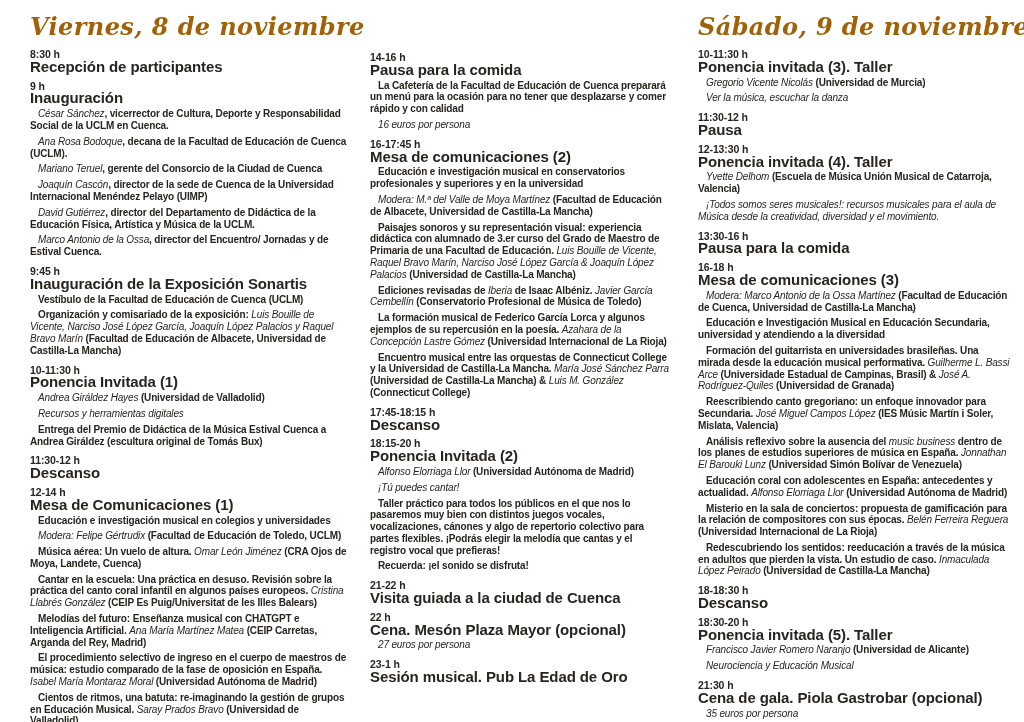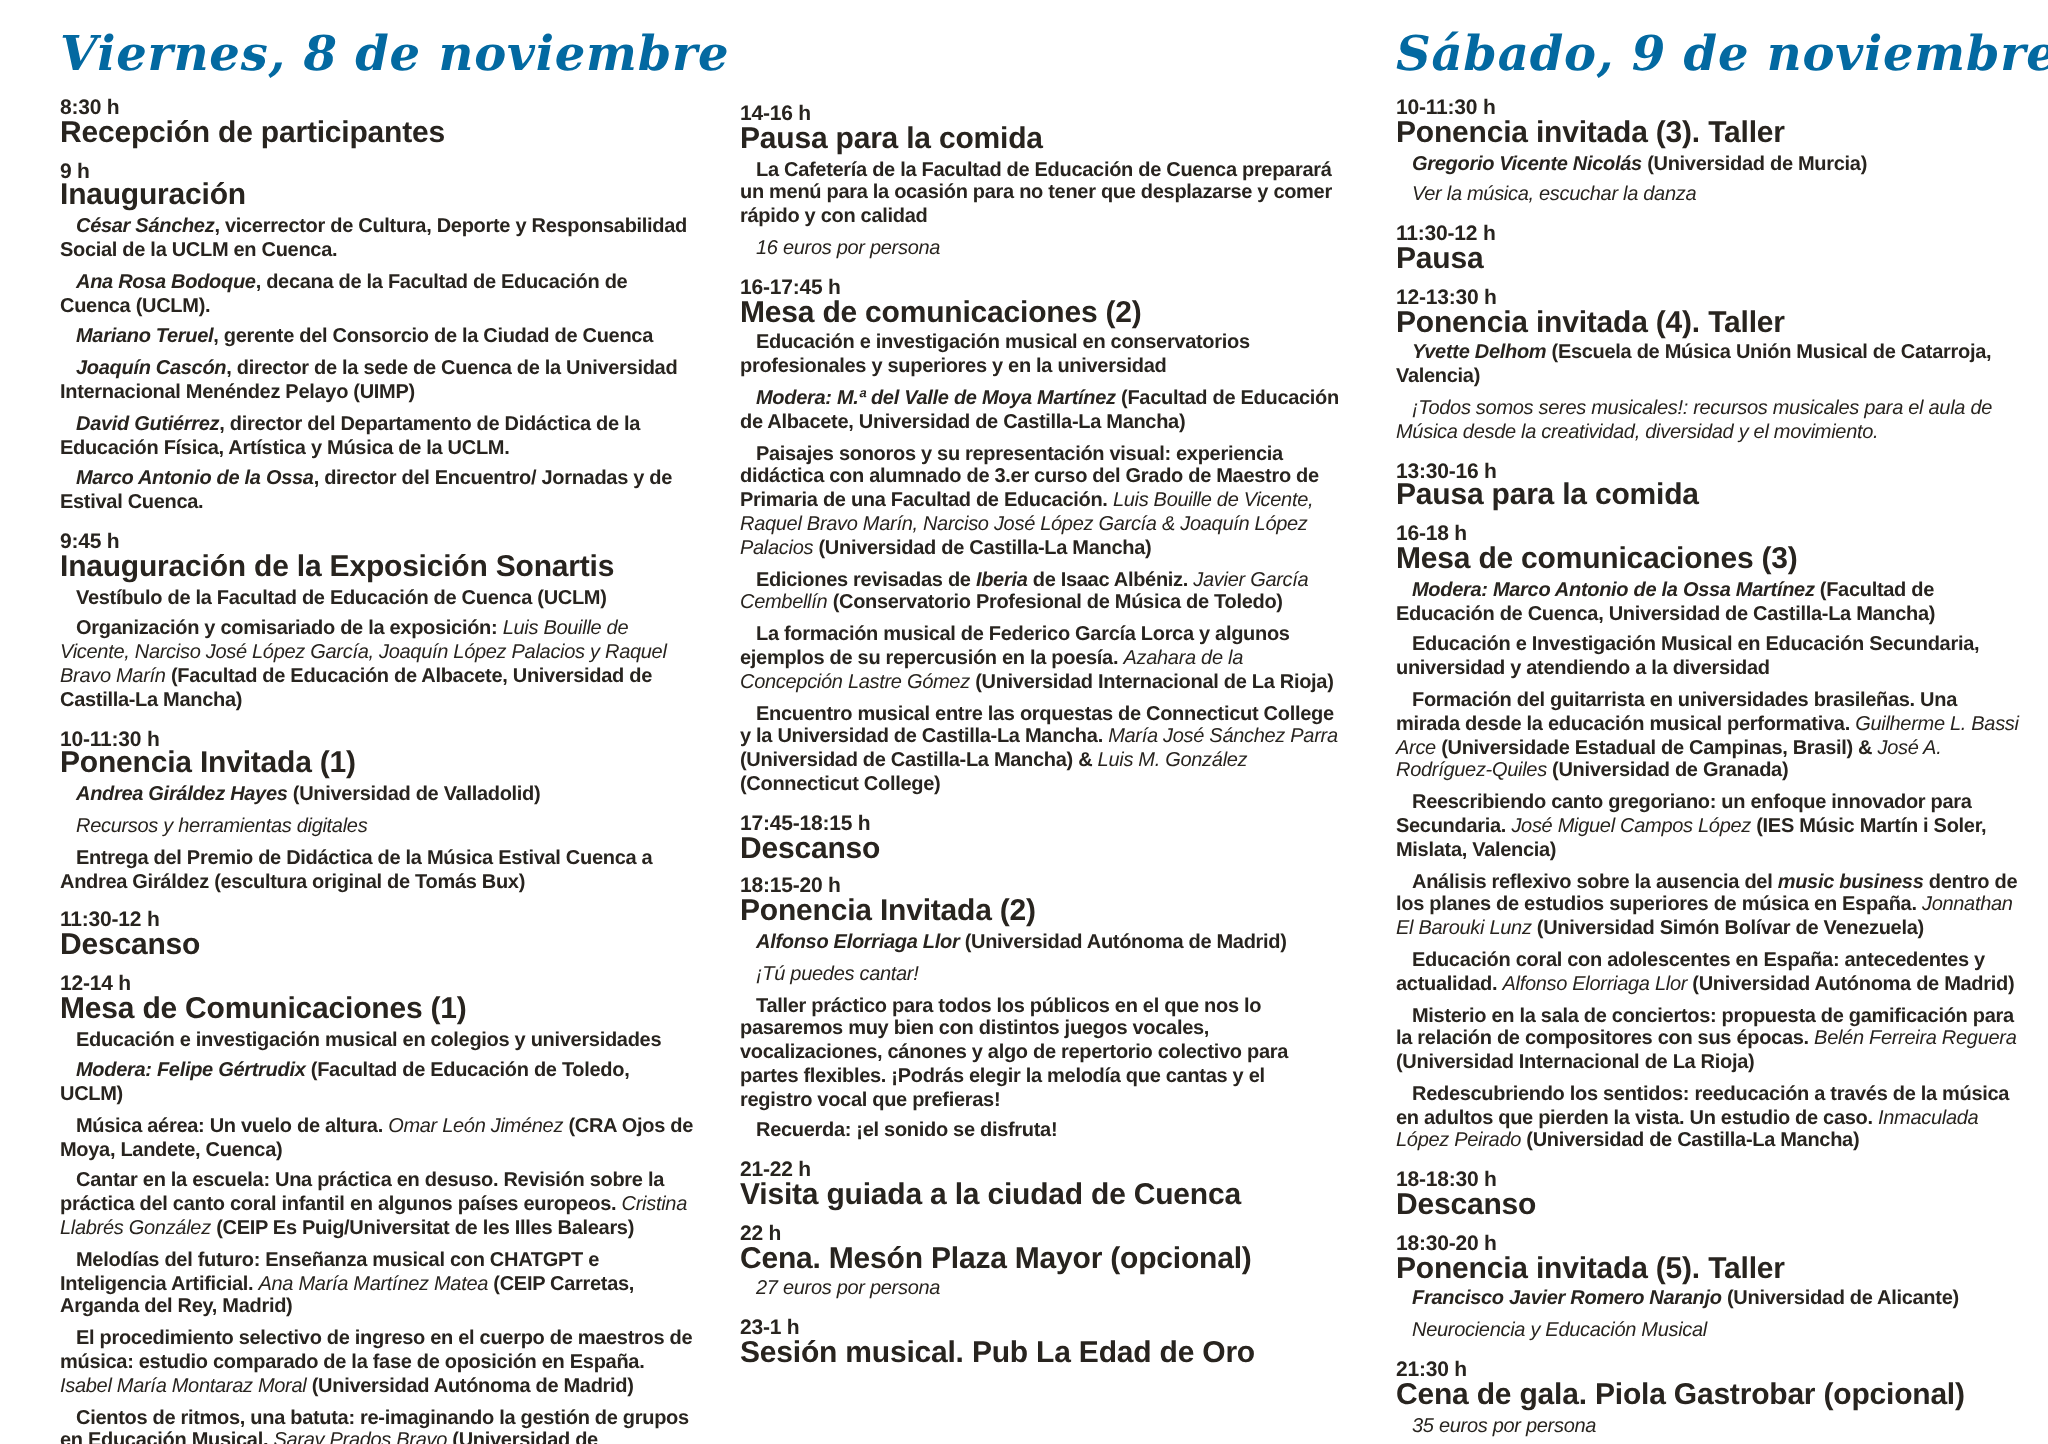"Viernes, 8 de noviembre" .day-header { color: #0369a1 -> #a16207 }
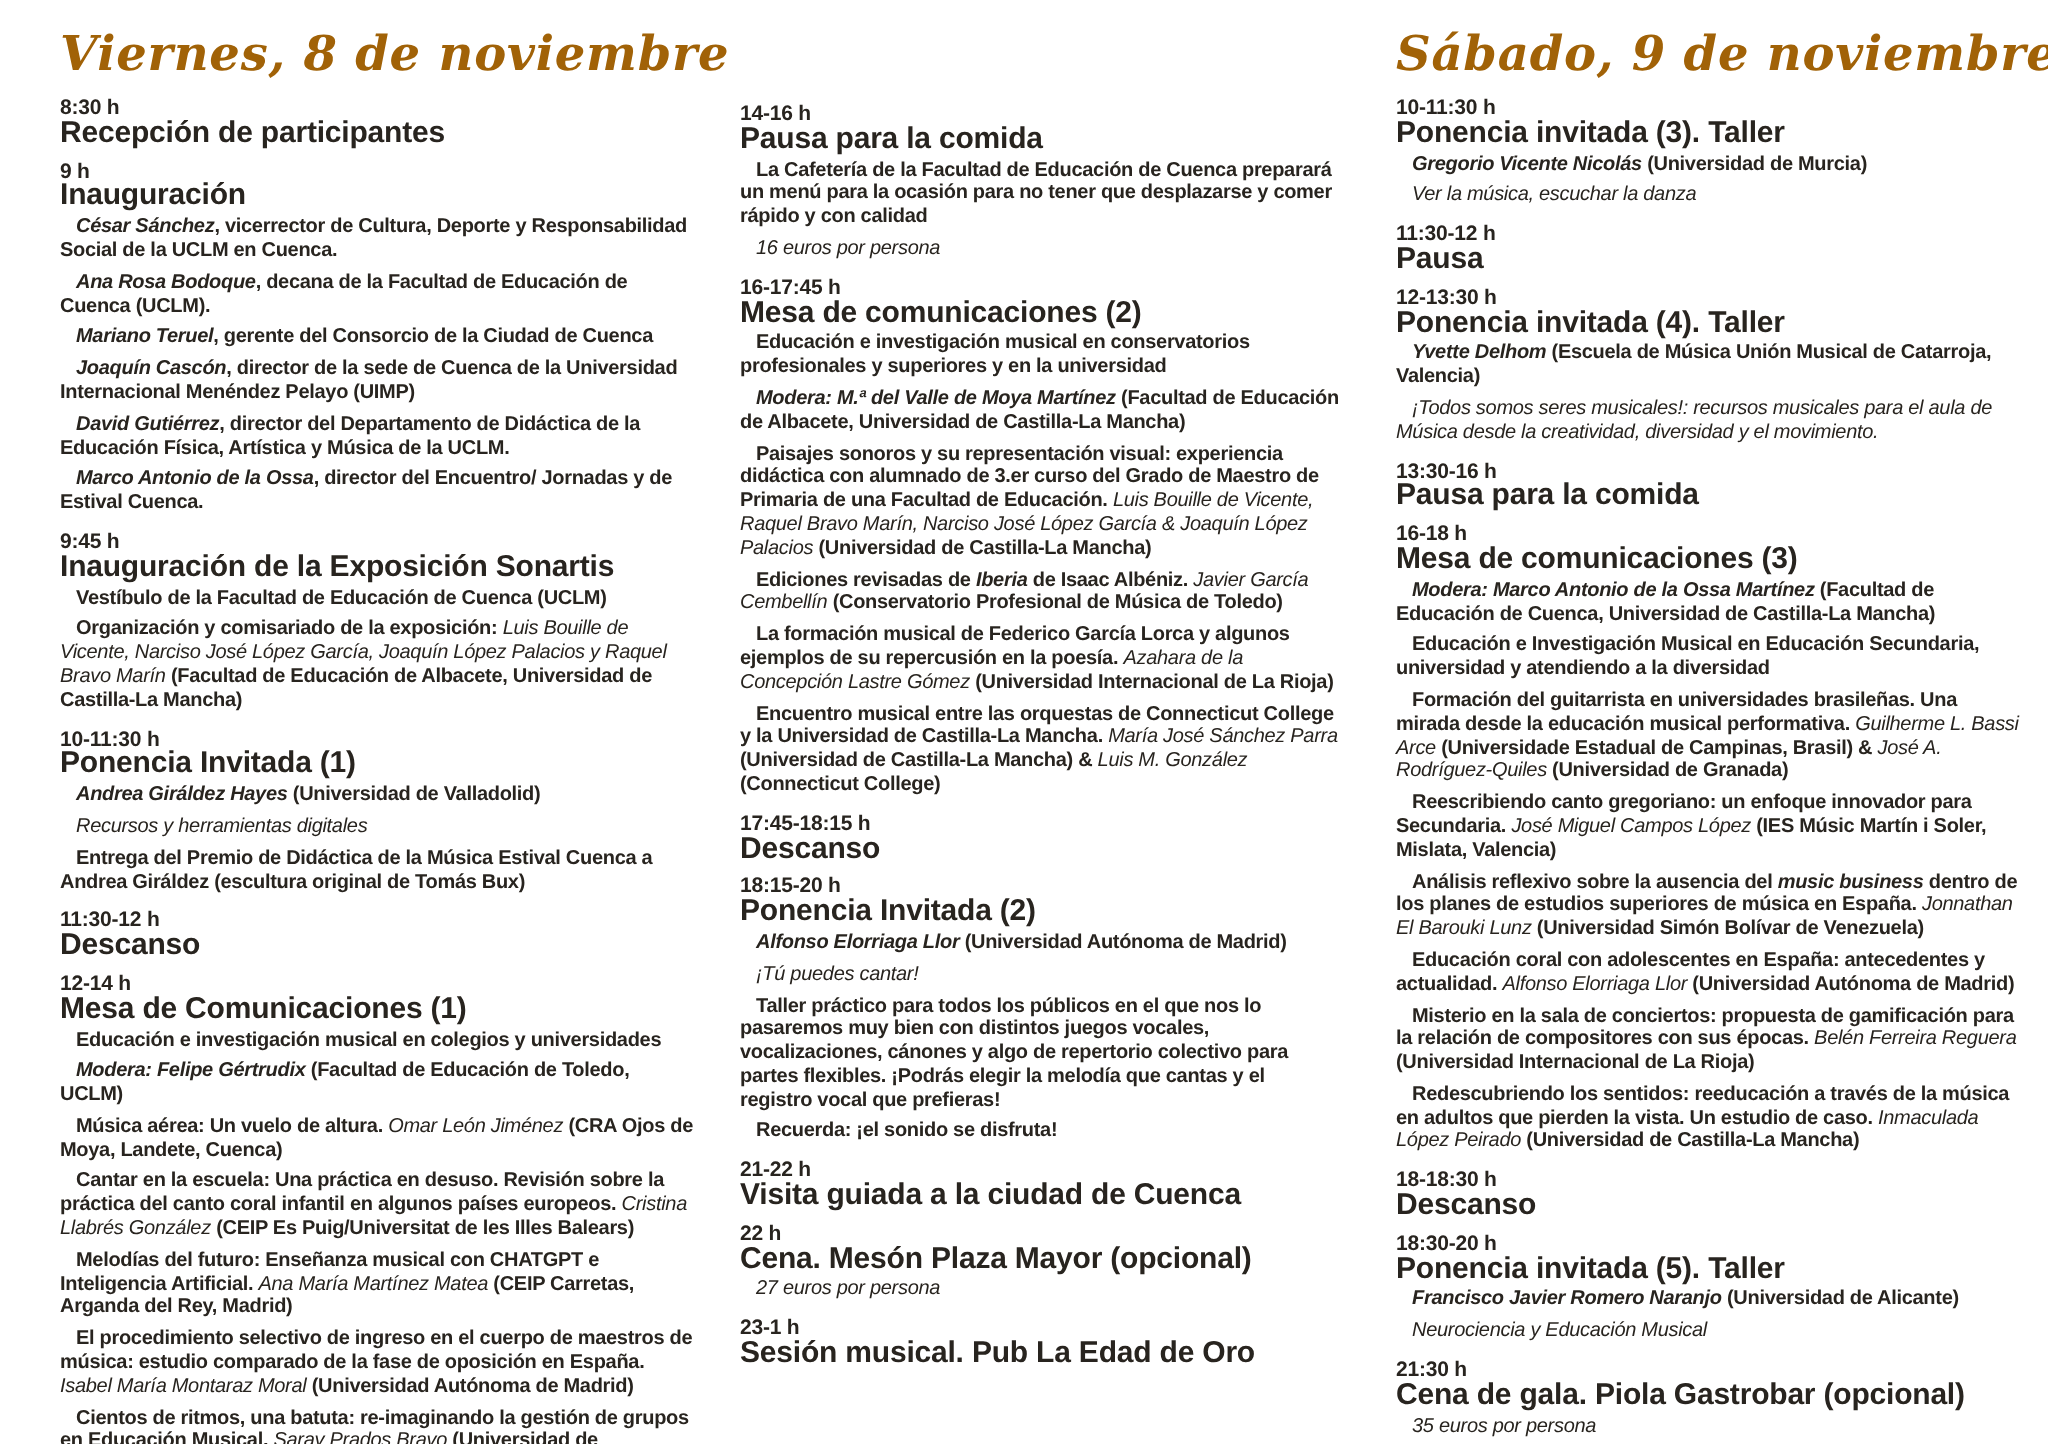"Gregorio Vicente Nicolás" .seg-bi { font-weight: bold -> normal }
